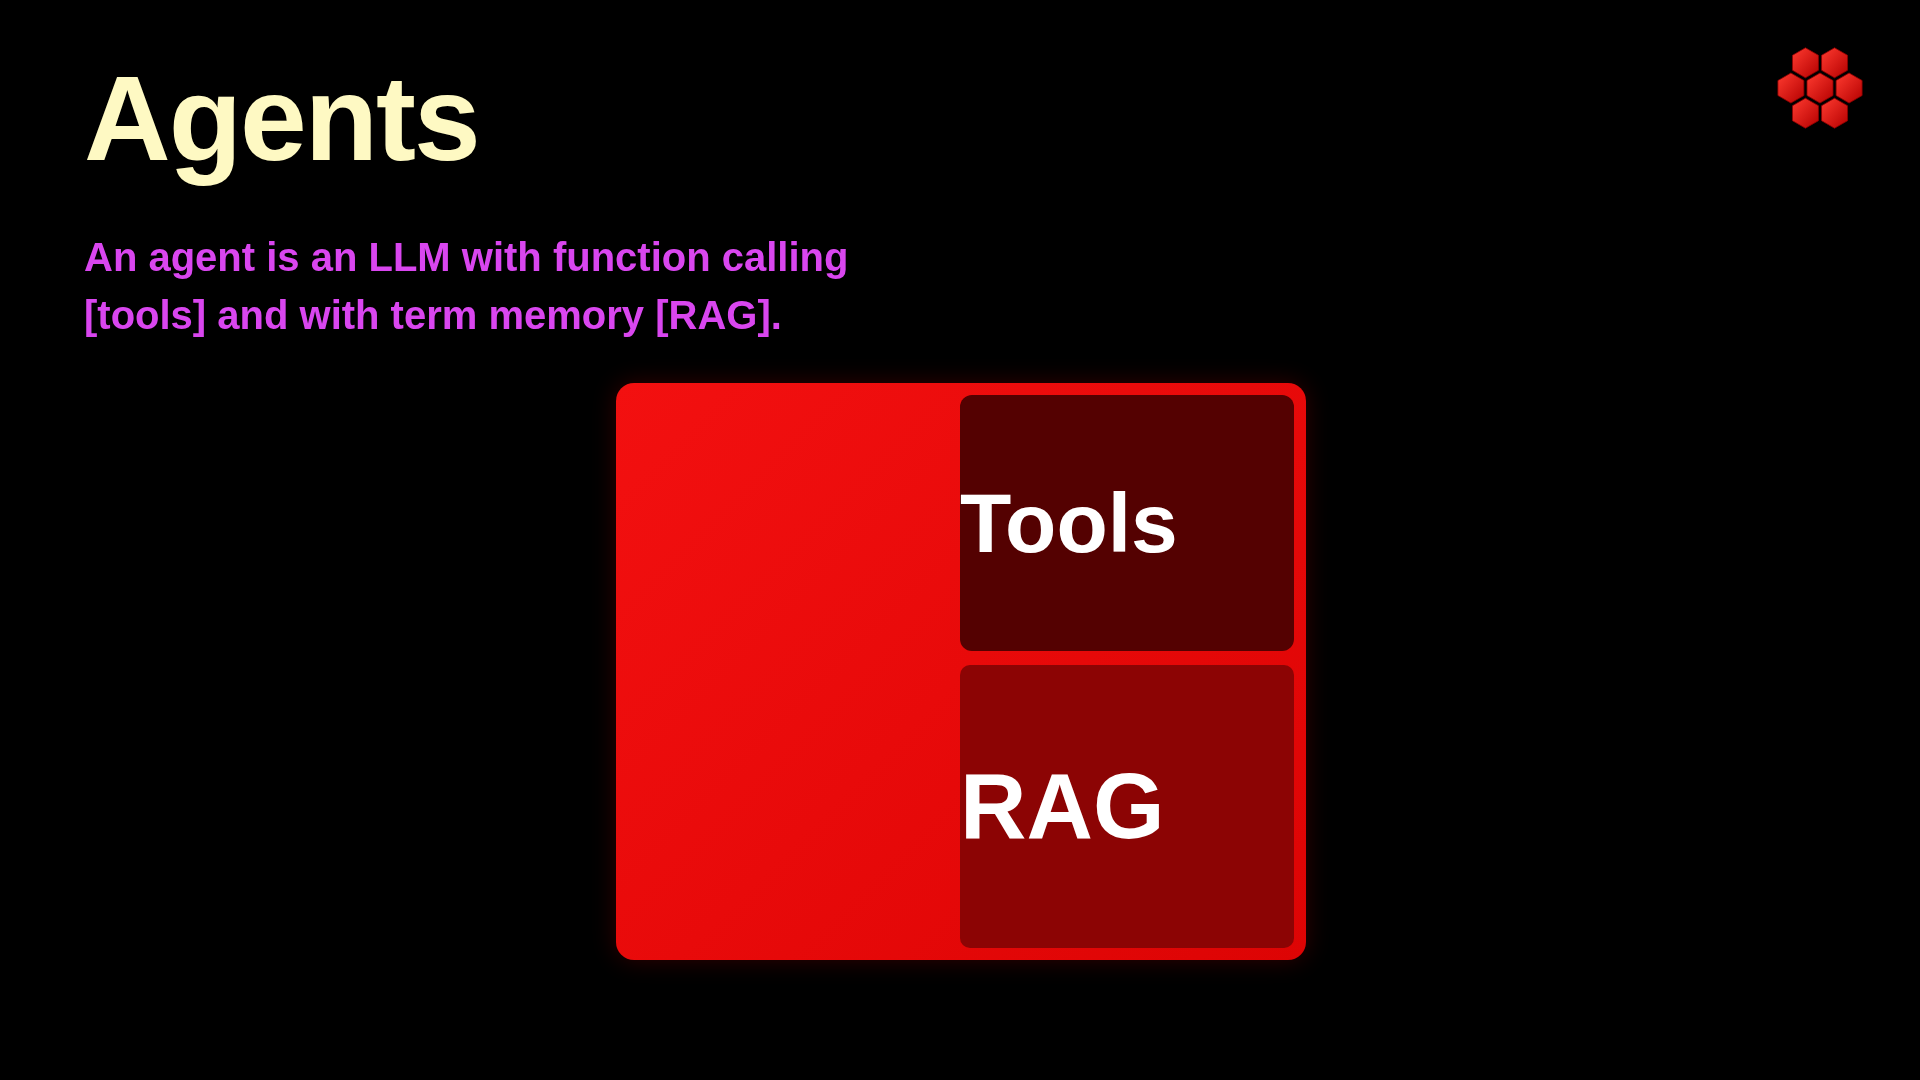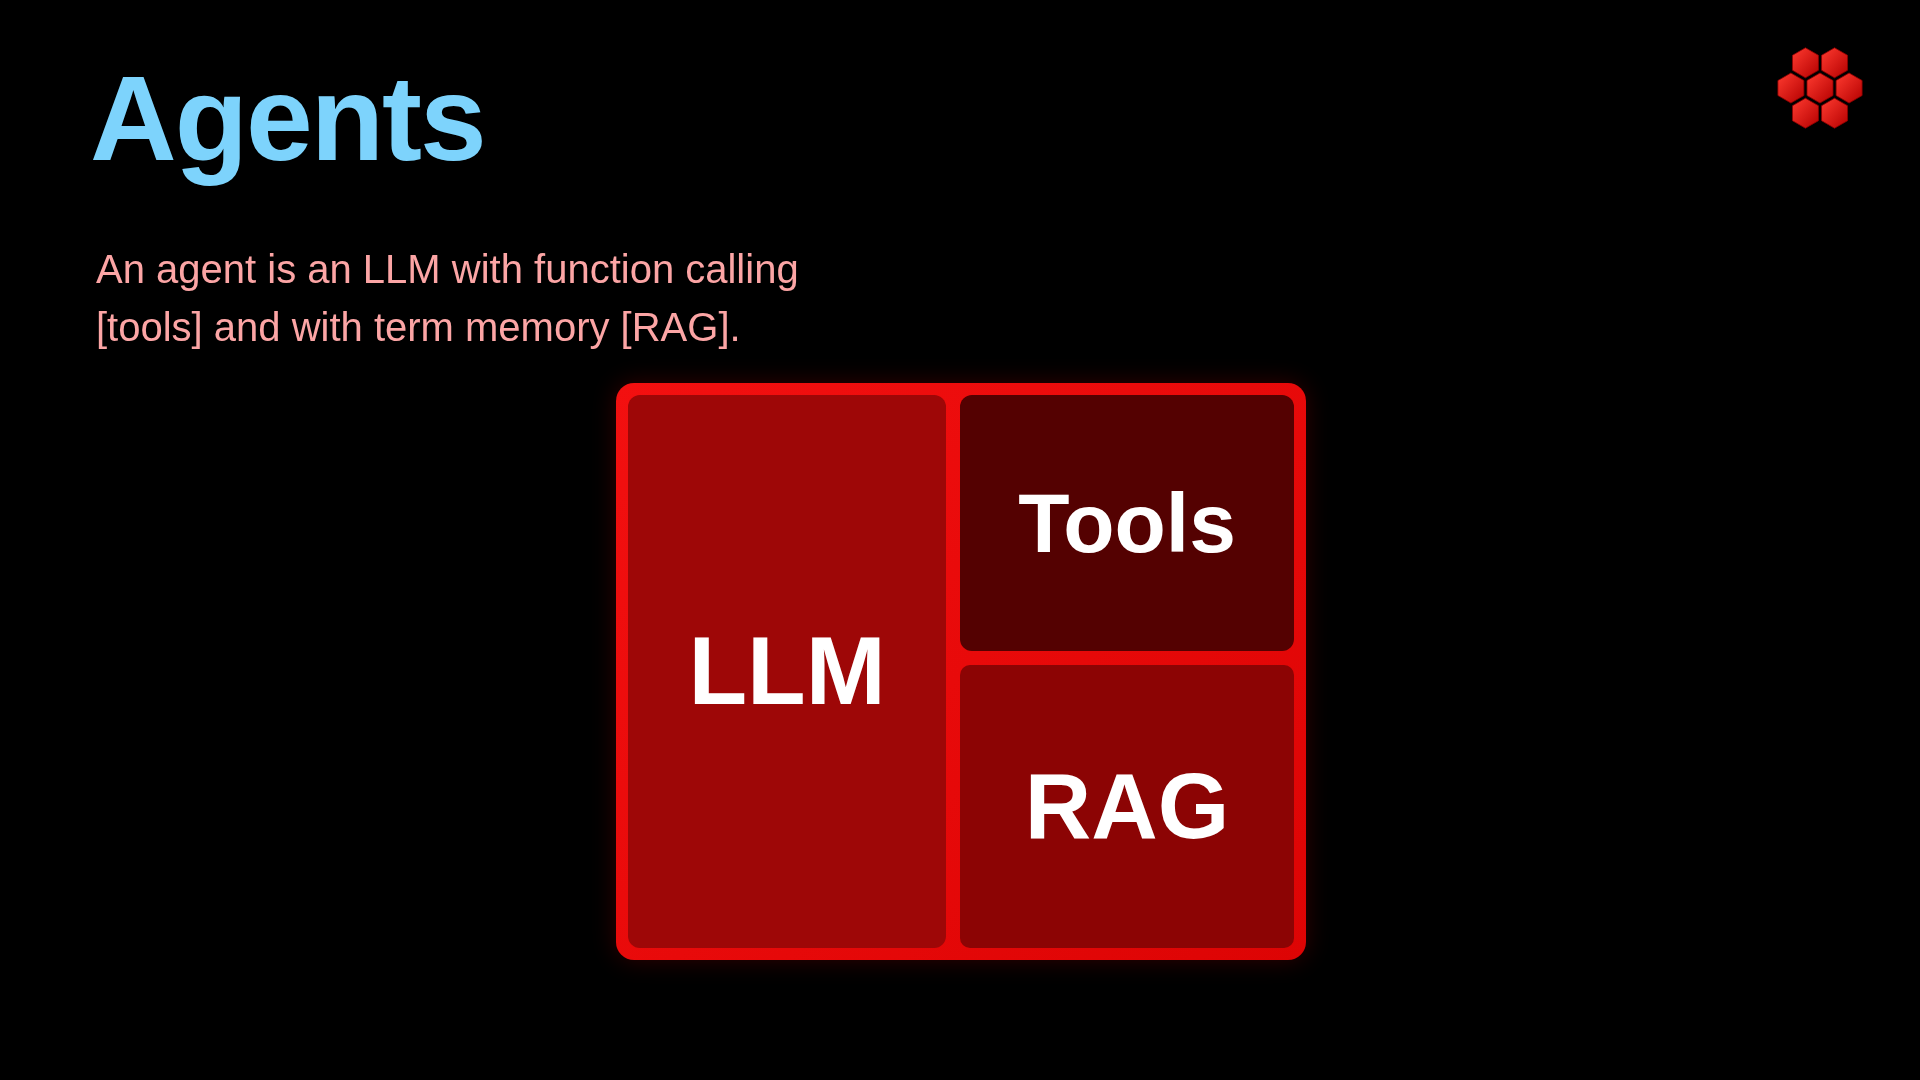"Agents" .title { color: #7dd3fc -> #fef9c3; left: 90px -> 84px }
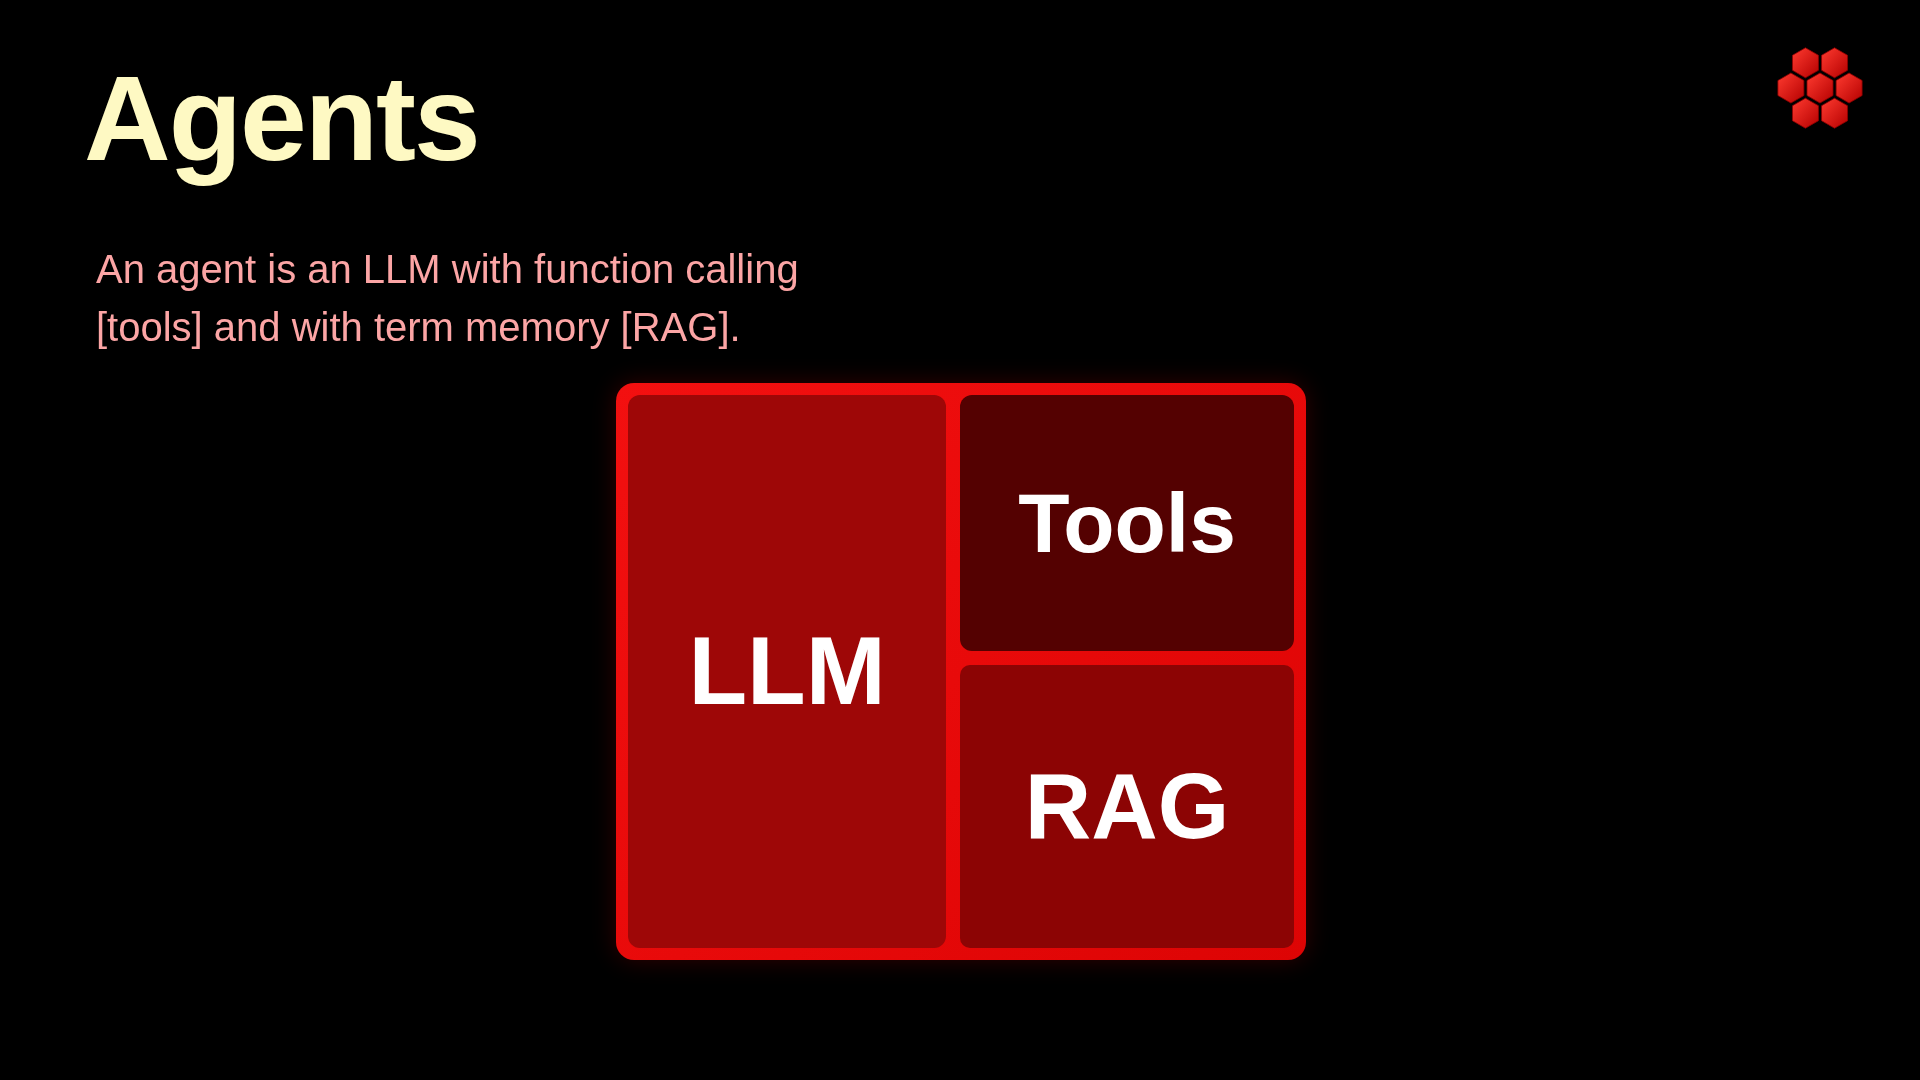"An agent is an LLM" .subtitle { color: #fca5a5 -> #d946ef; font-weight: normal -> bold; margin: 12px -> 0 }
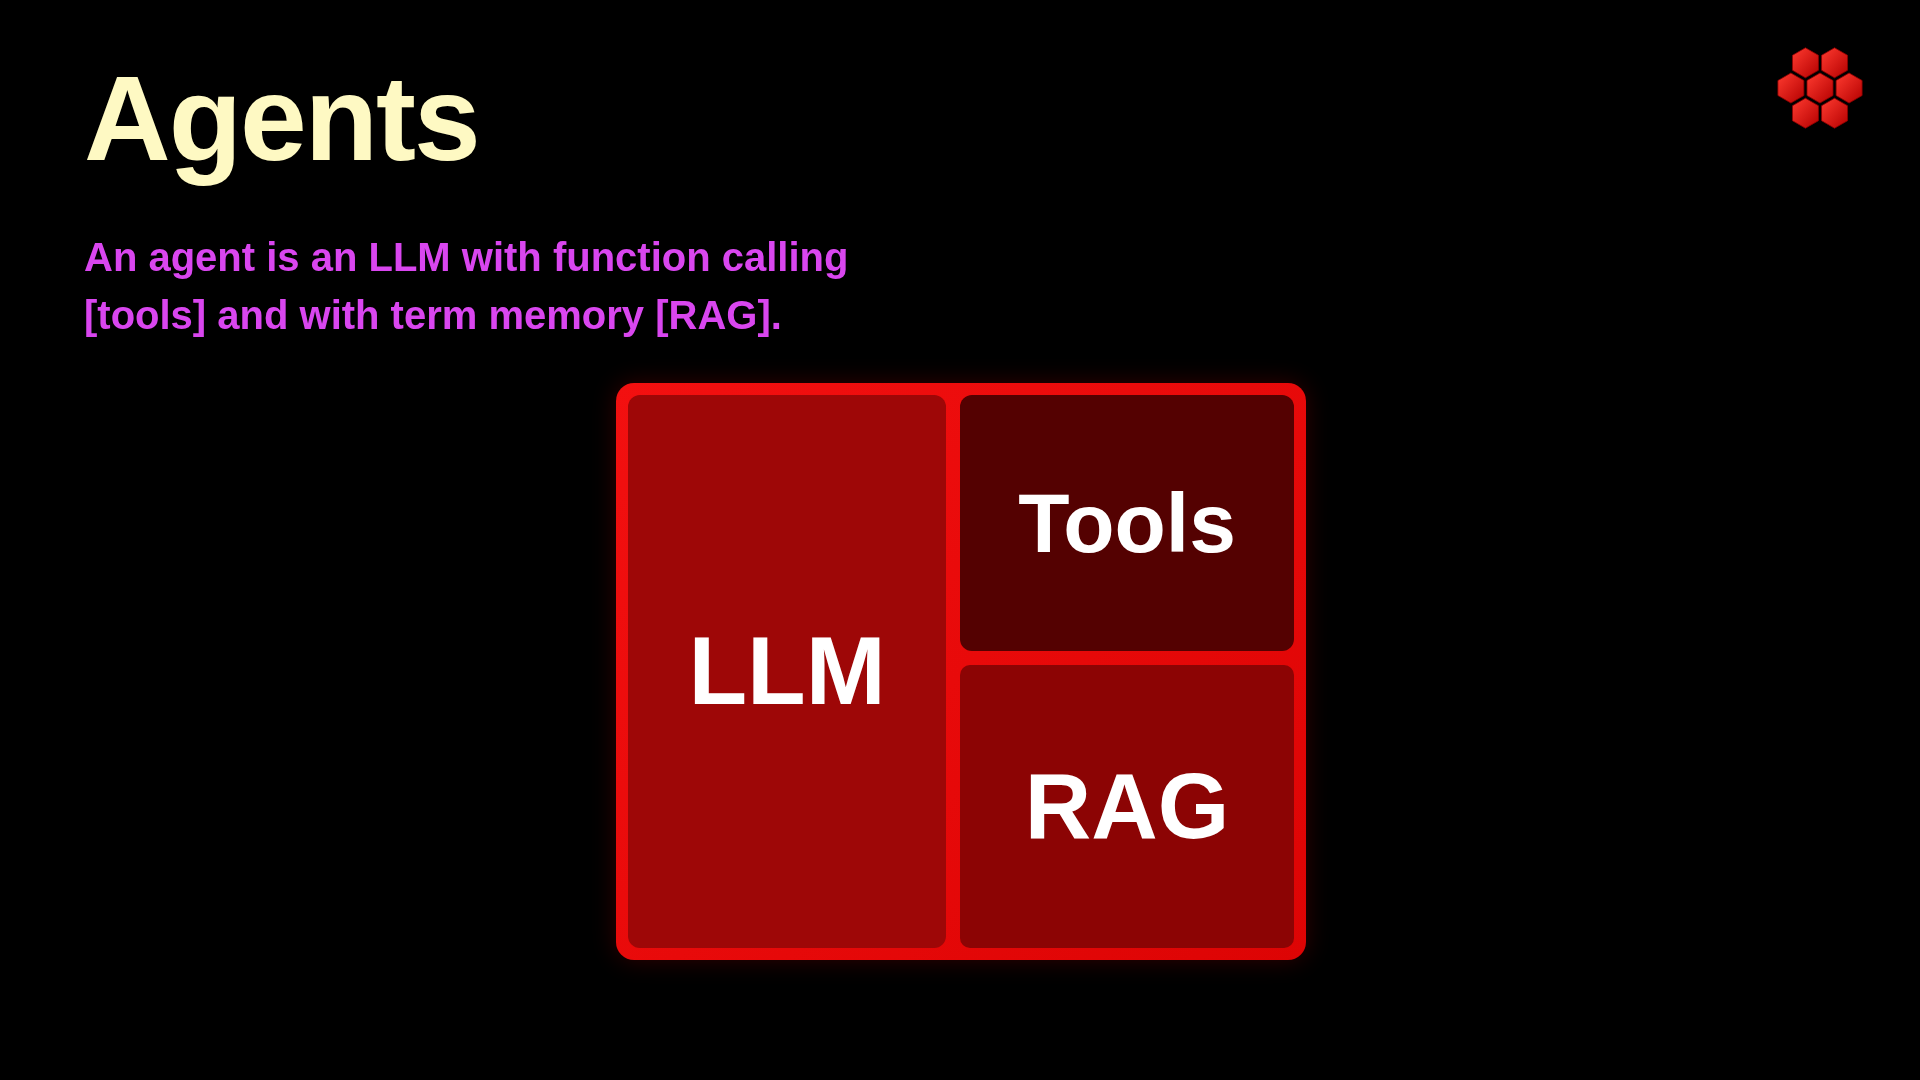"Tools" .box { justify-content: center -> flex-start }
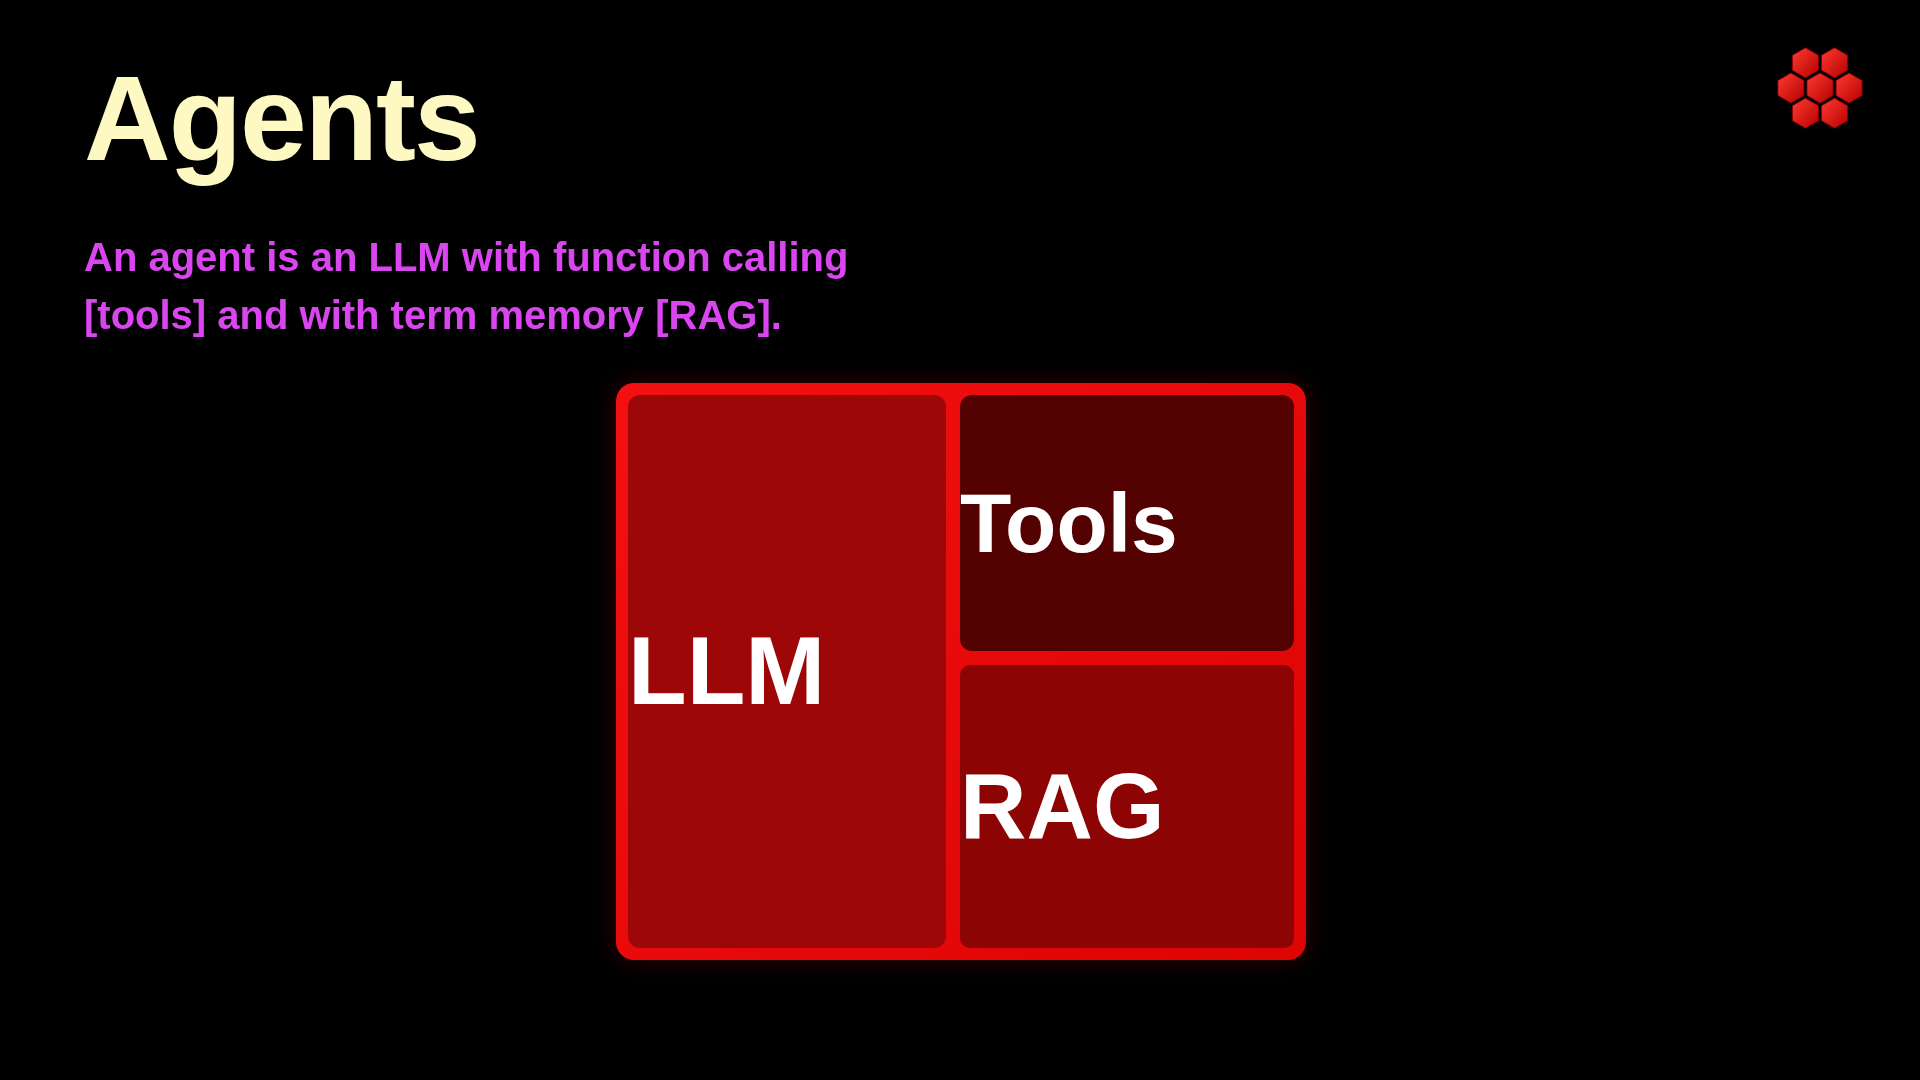"LLM" div.box { html: <div> <span>LLM</span> </div> -> none }
